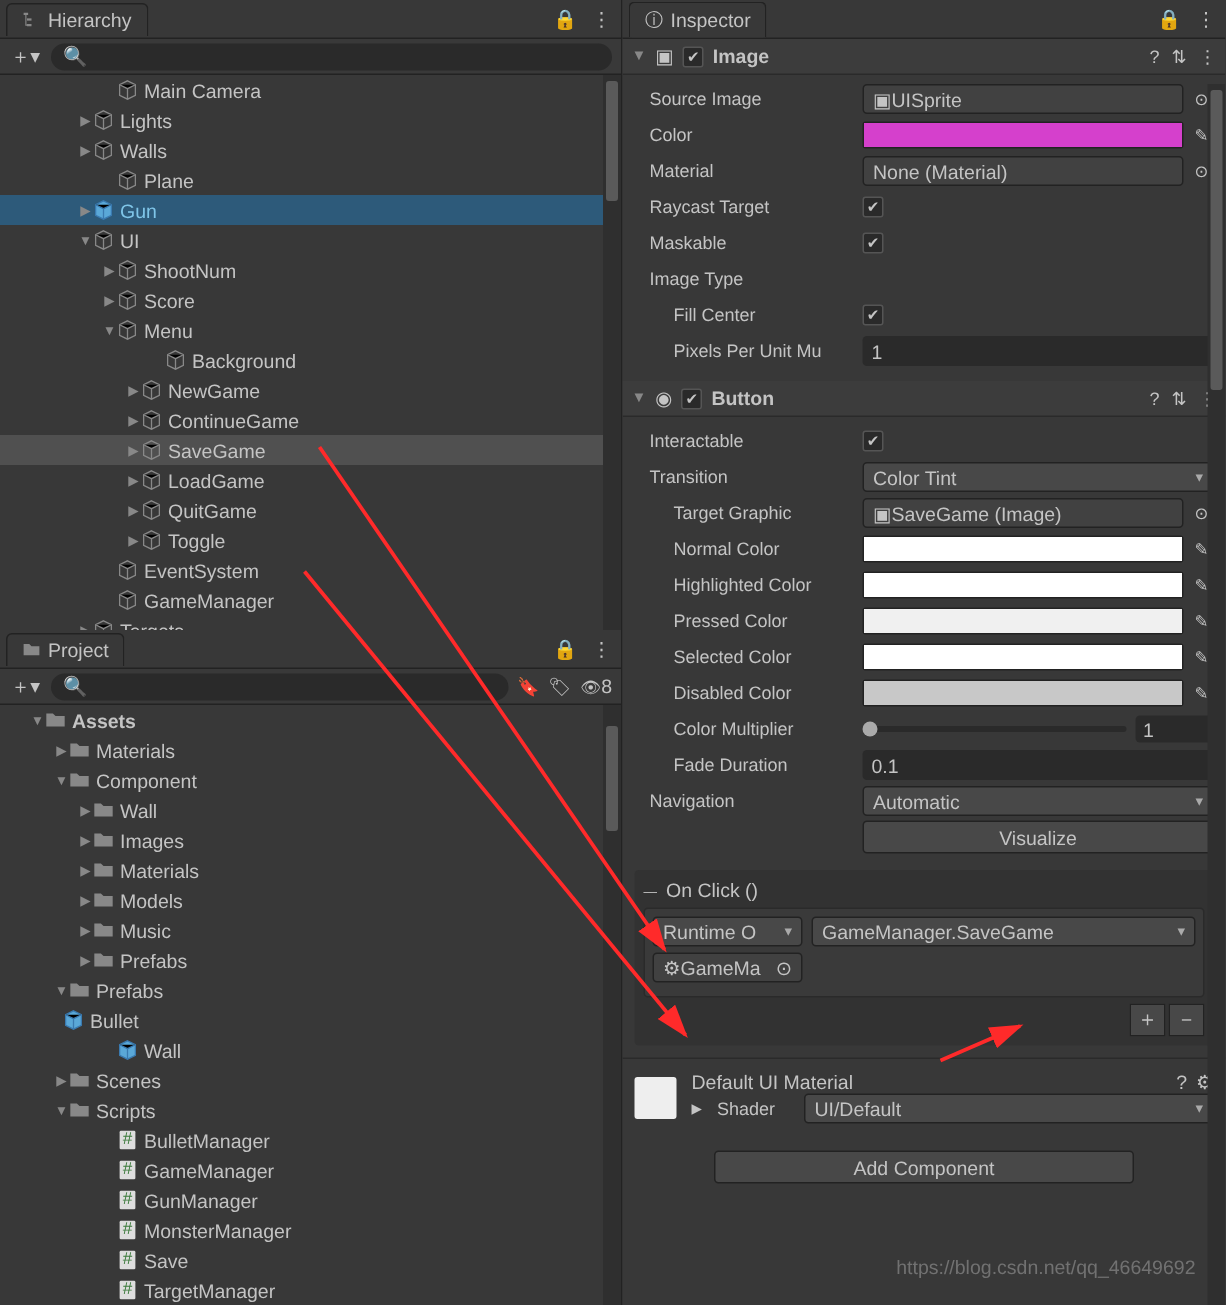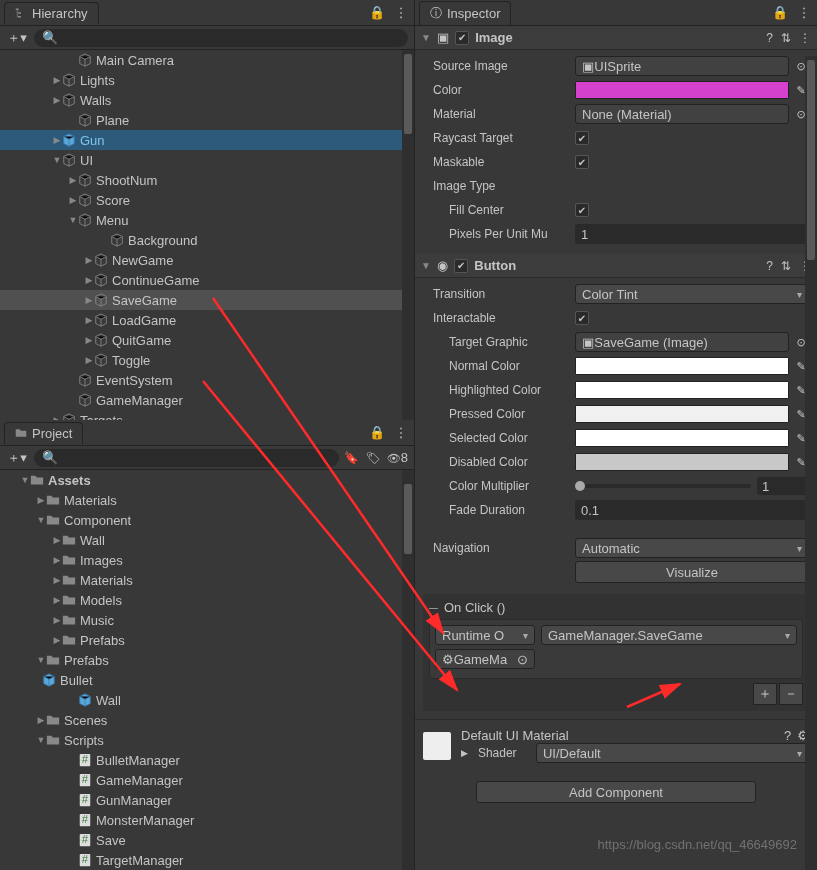"Transition" div.prop { order: before "Interactable" -> after "Interactable" }
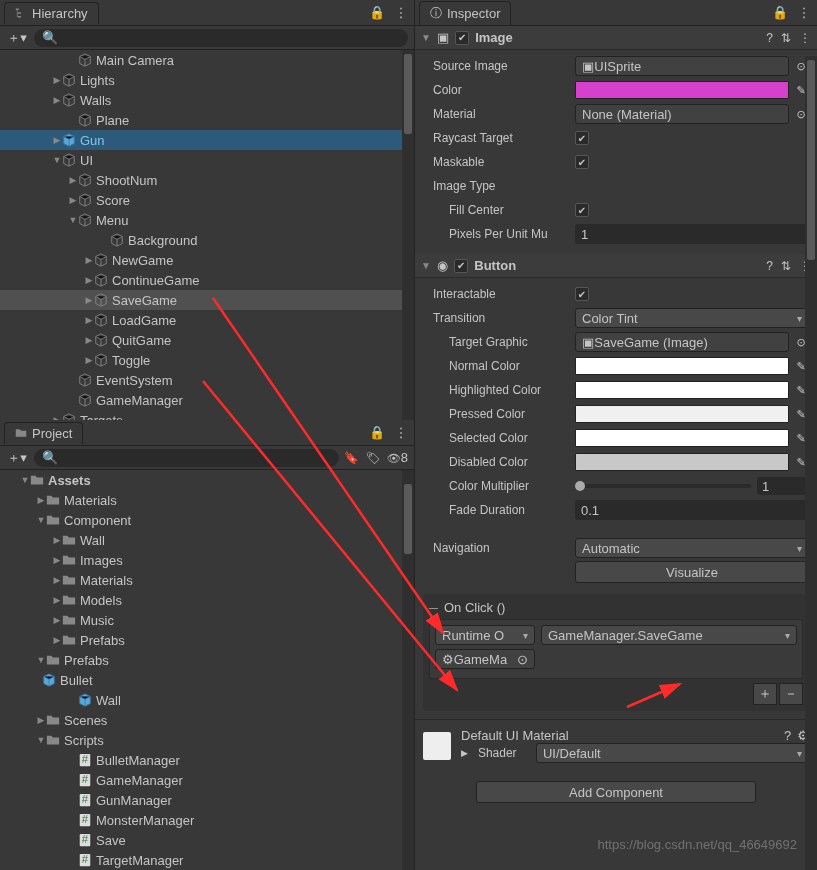"Navigation" div.prop { margin-top: 14px -> 0 }
